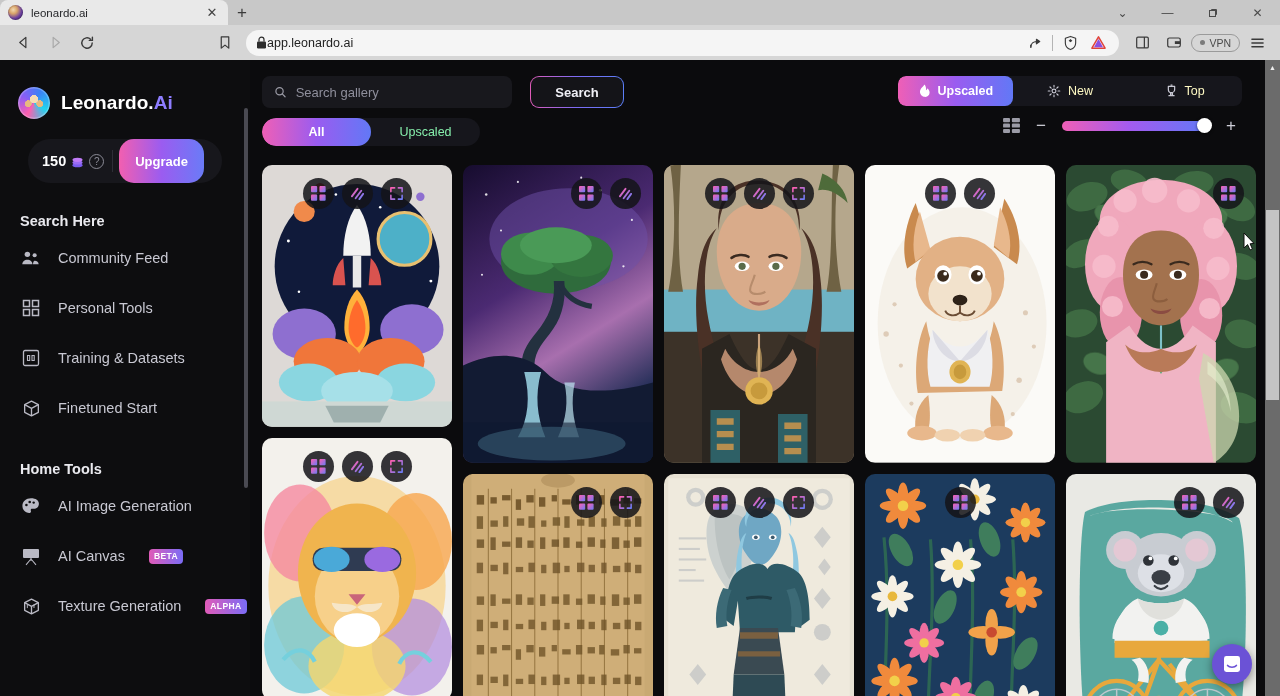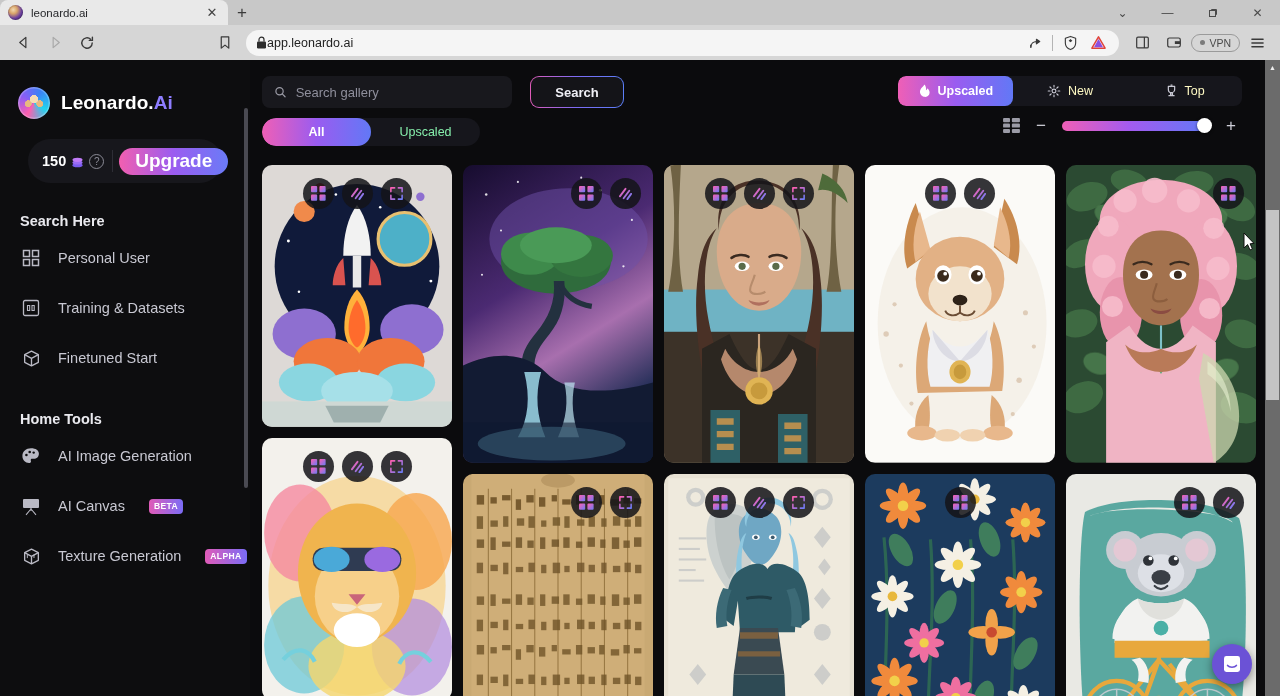"Upgrade" .upgrade { font-size: 19px -> 13px; height: 27px -> 44px }
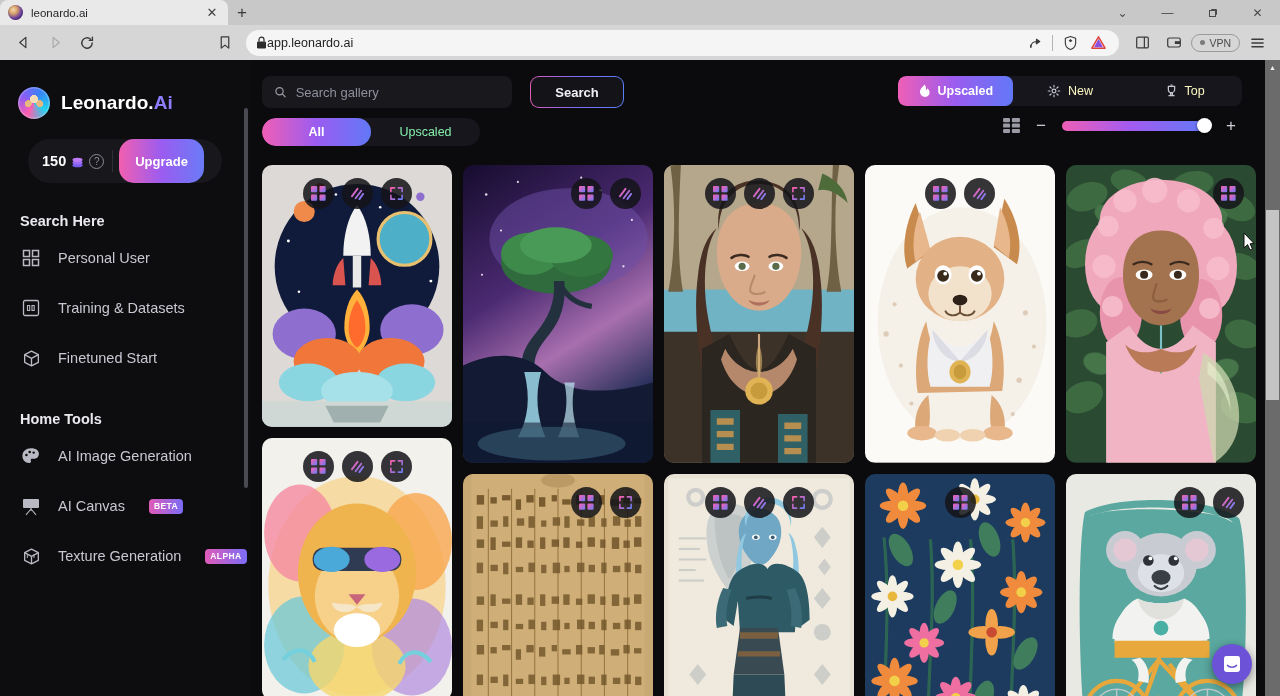"Community Feed" div.sb-item { html: none -> <div> <span> <svg> <circle></circle> <circle></circle> <path></path> <path></path> </svg> </span> <span>Community Feed</span> </div> }
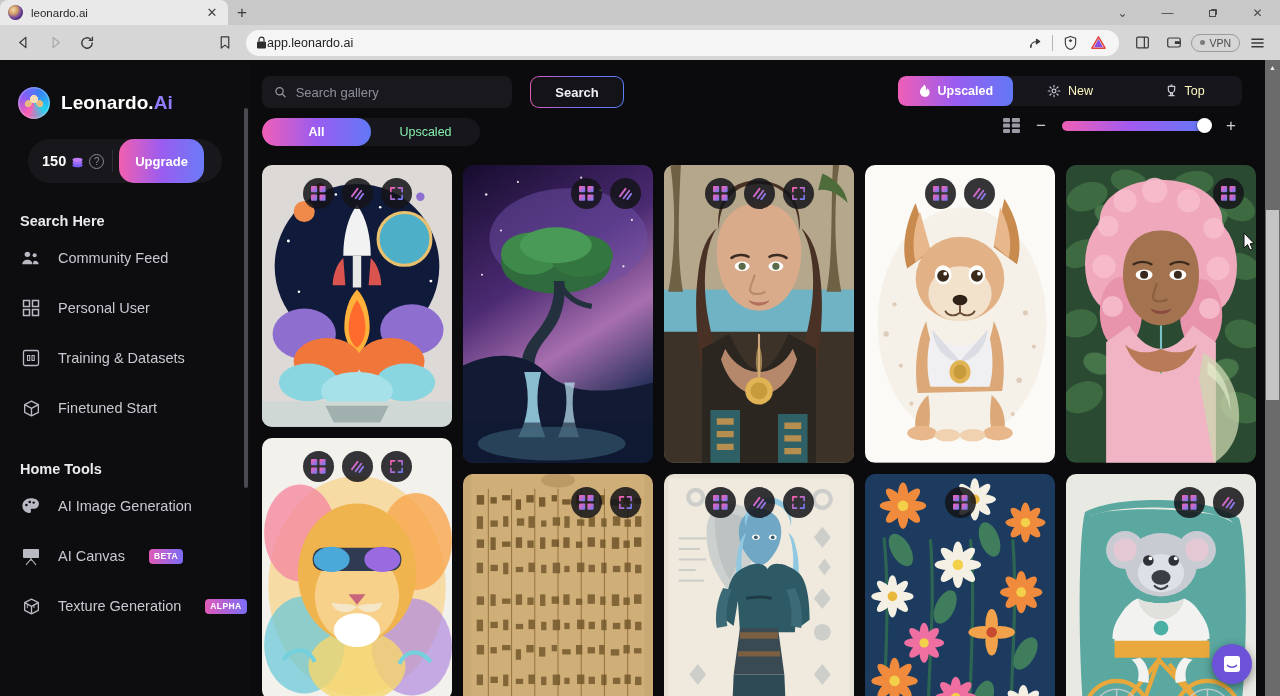"Personal User" span.sb-label { text: User -> Tools }
